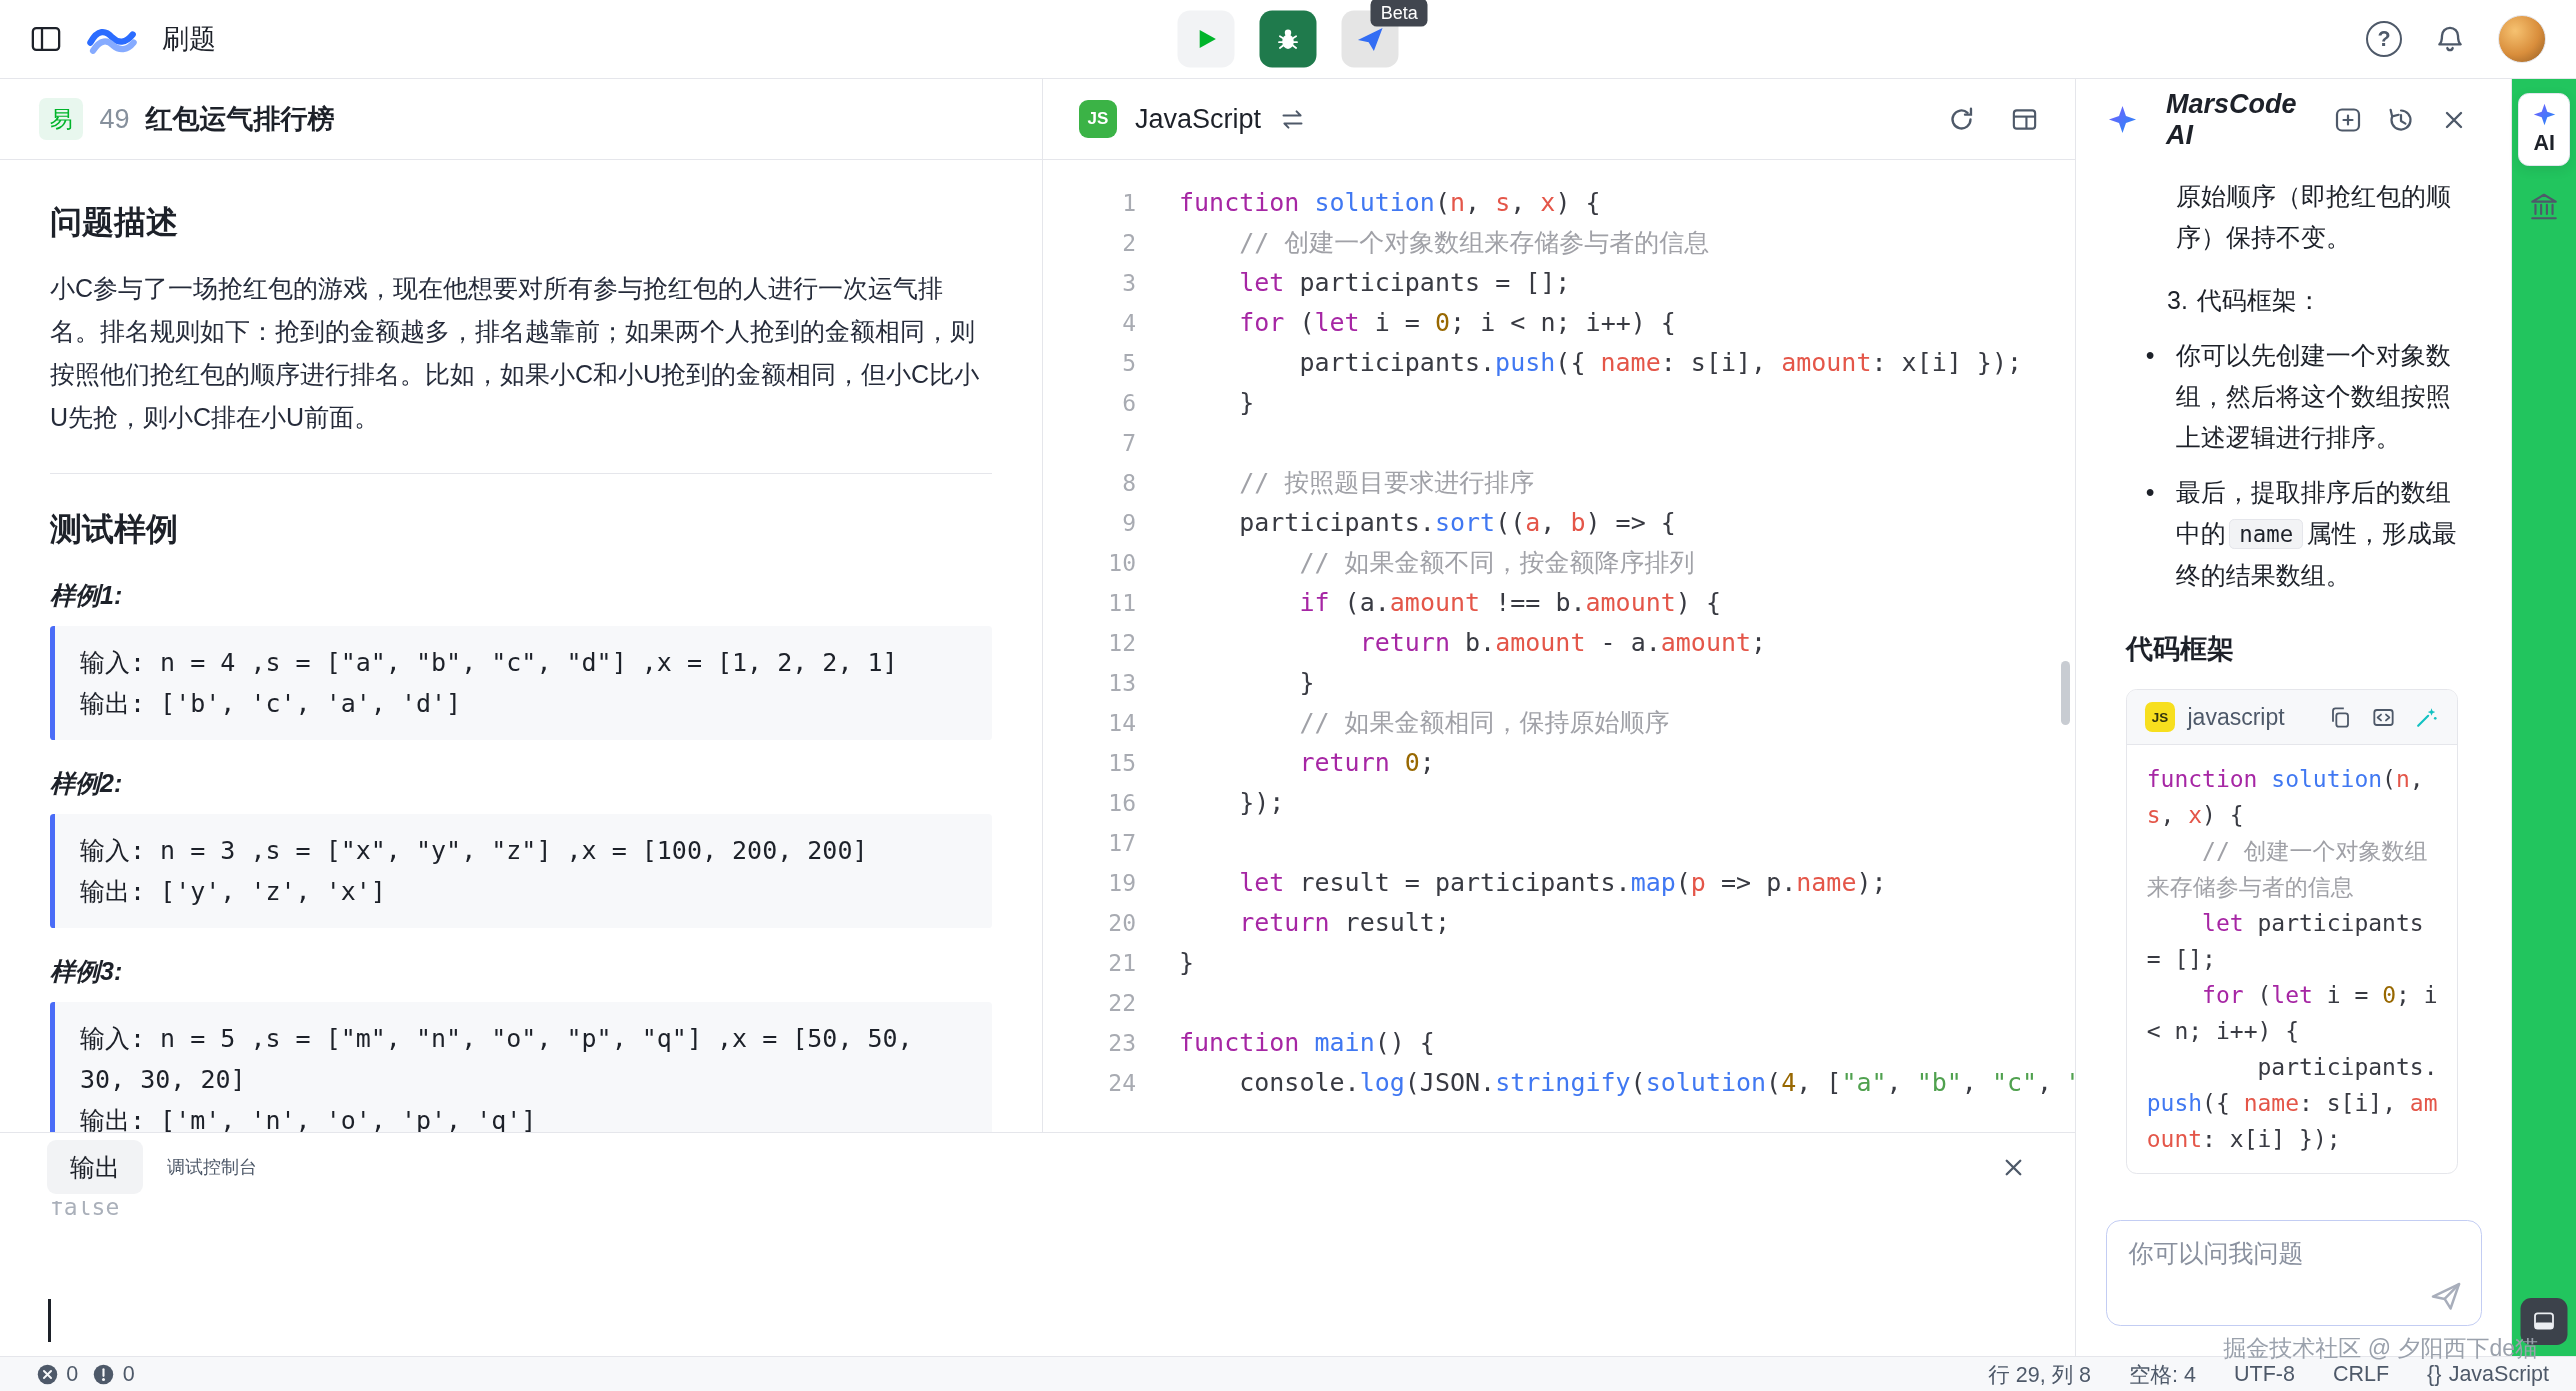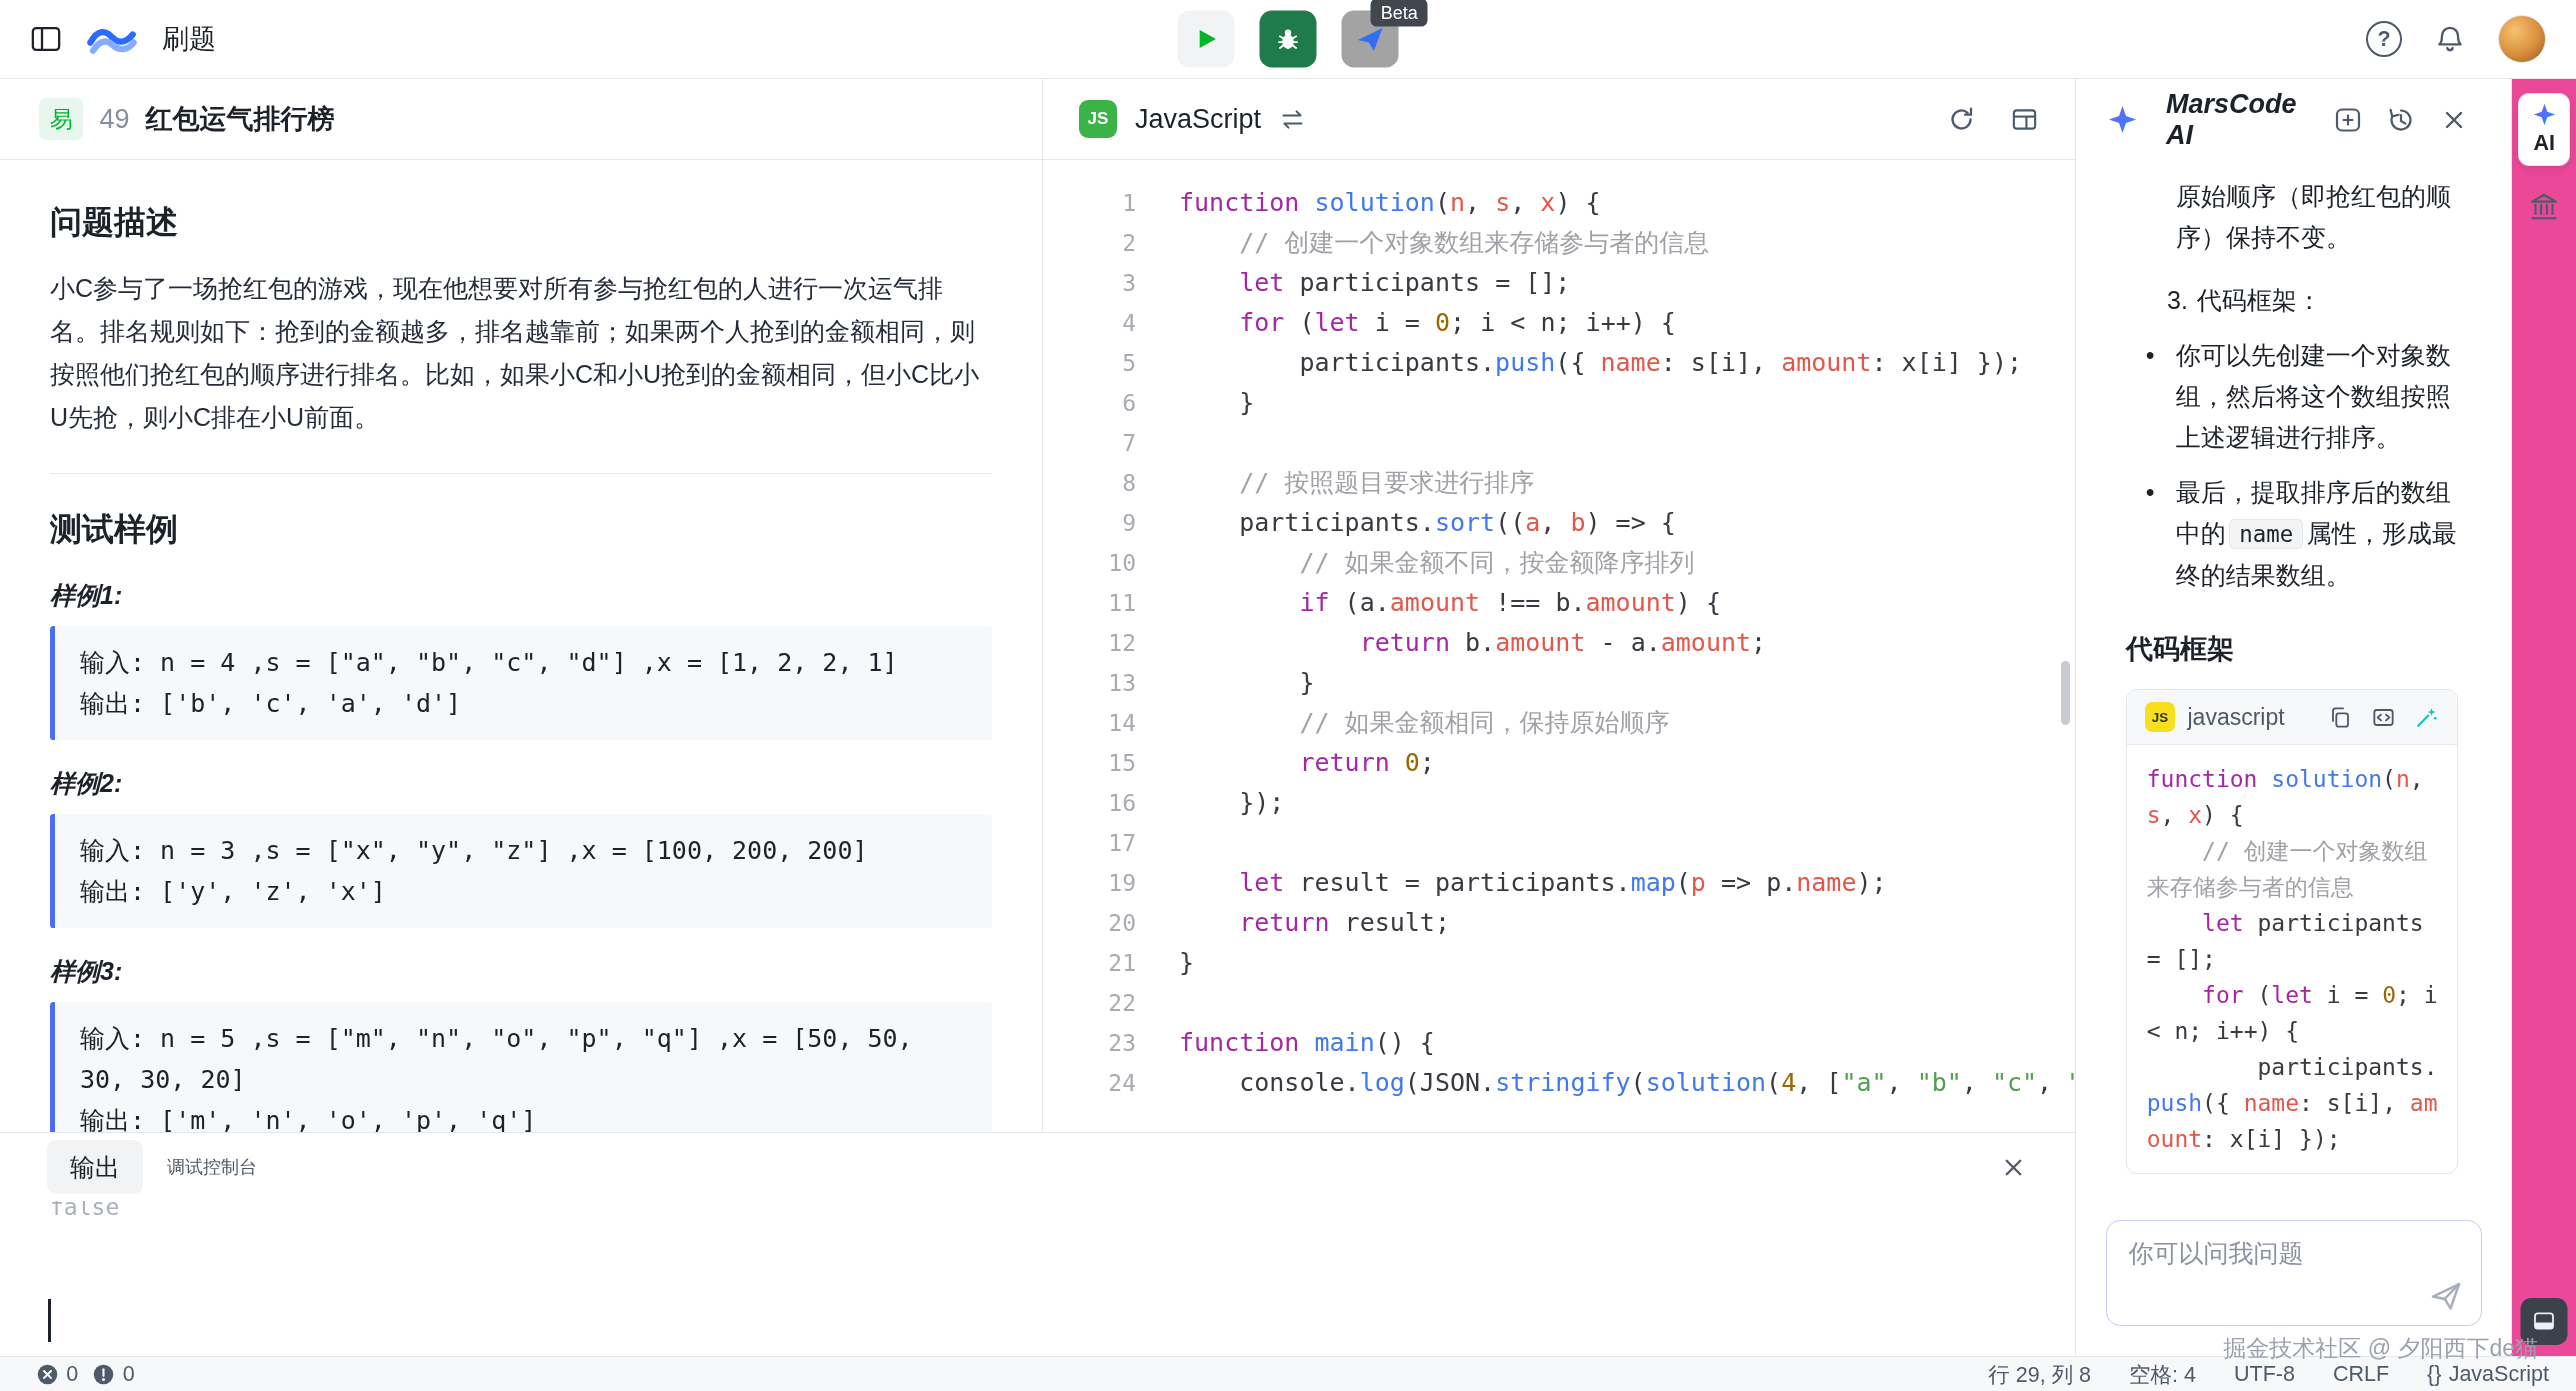"Beta" .send-btn { background: #a3a3a3 -> #e5e5e5 }
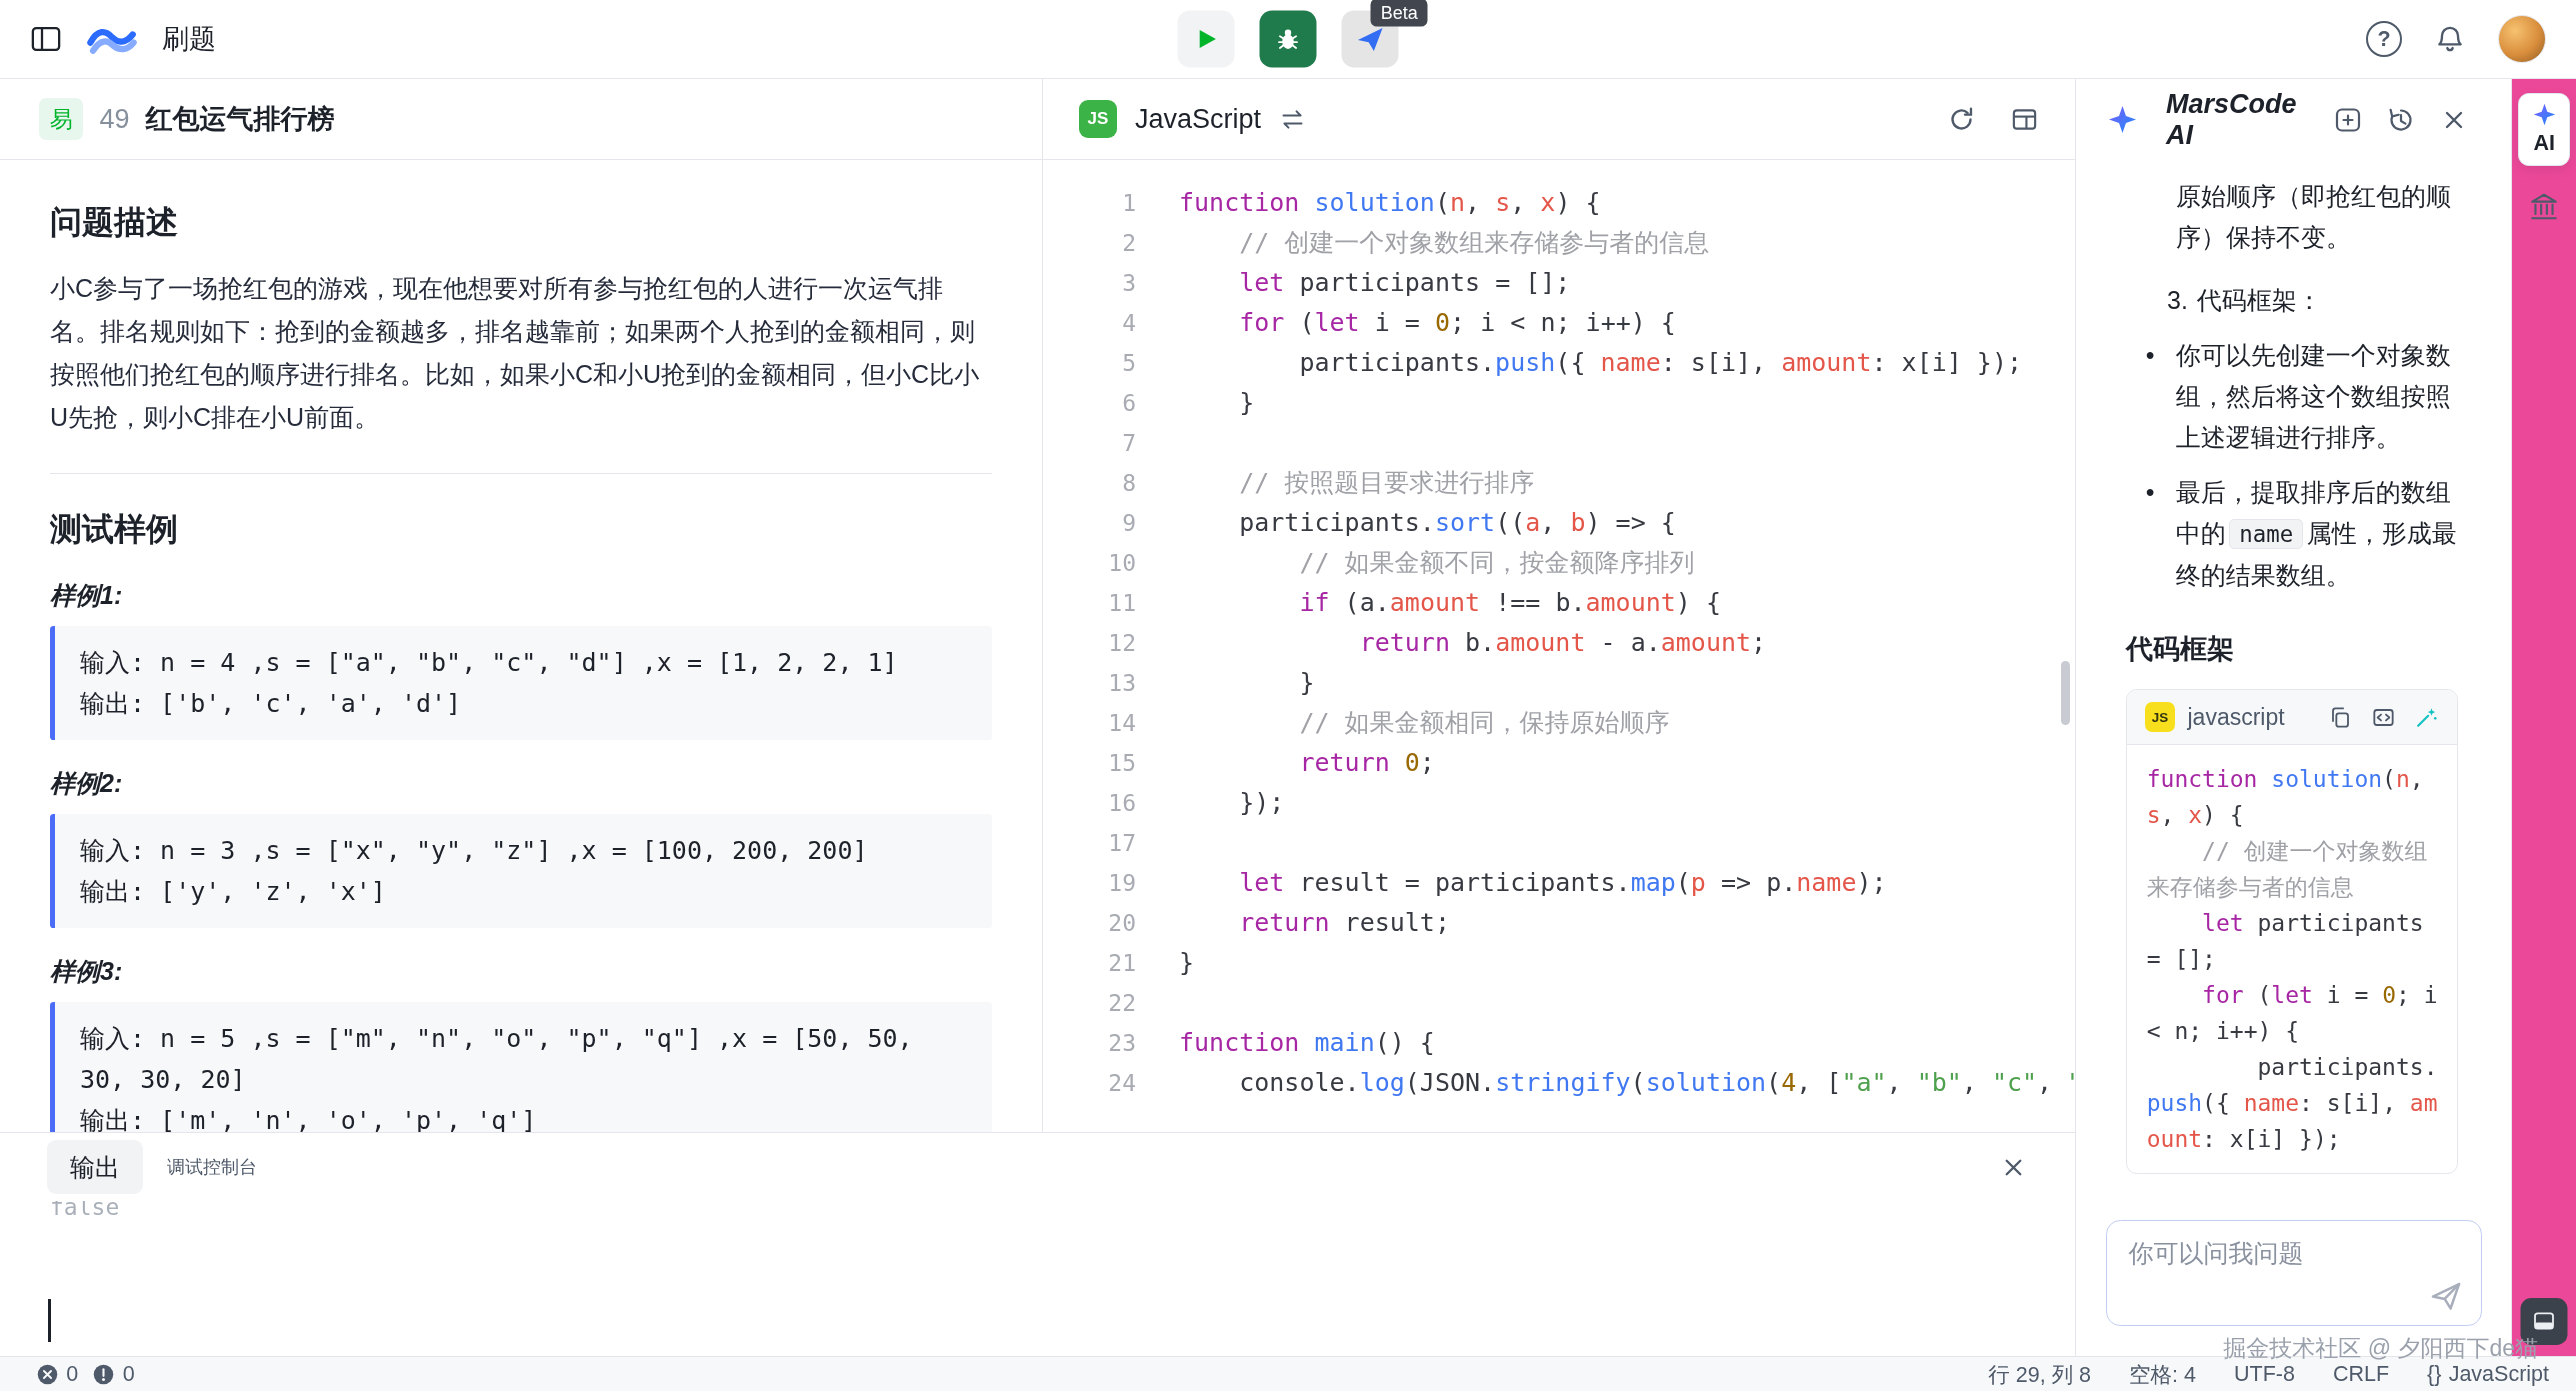"AI" .right-strip { background: #ec4899 -> #22c55e }
